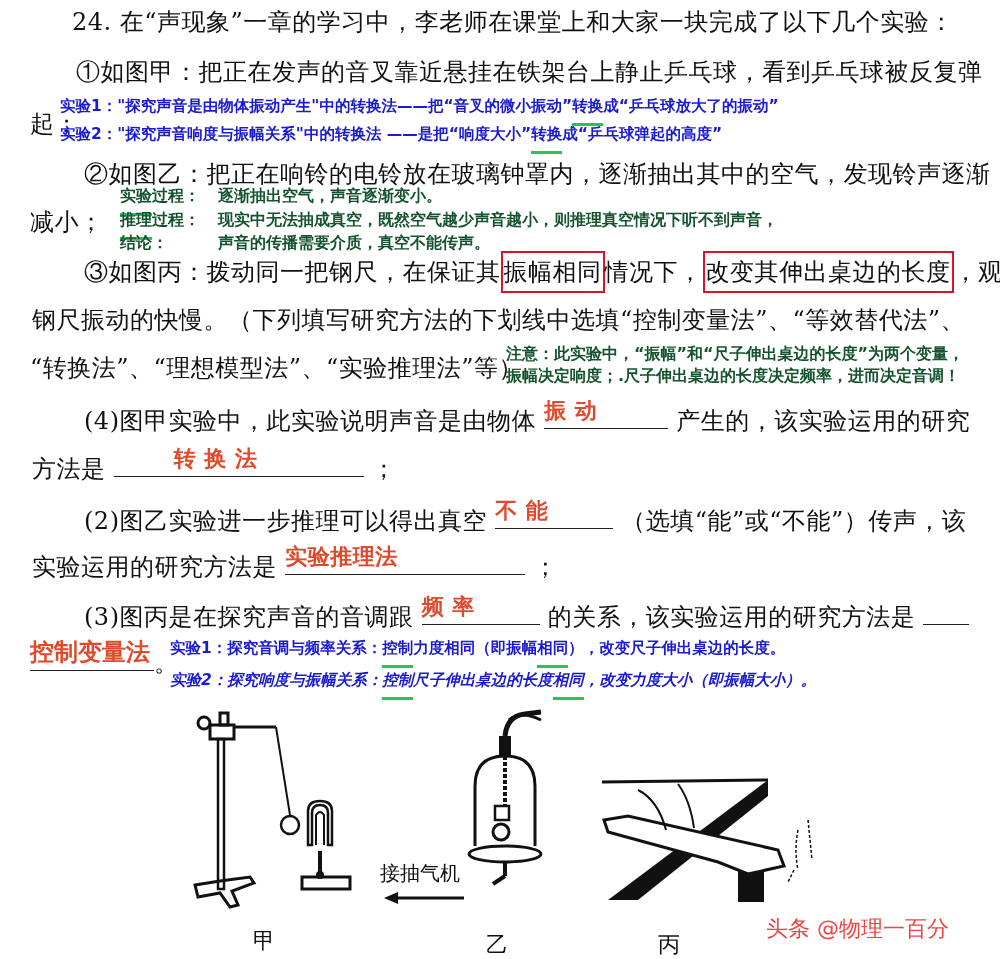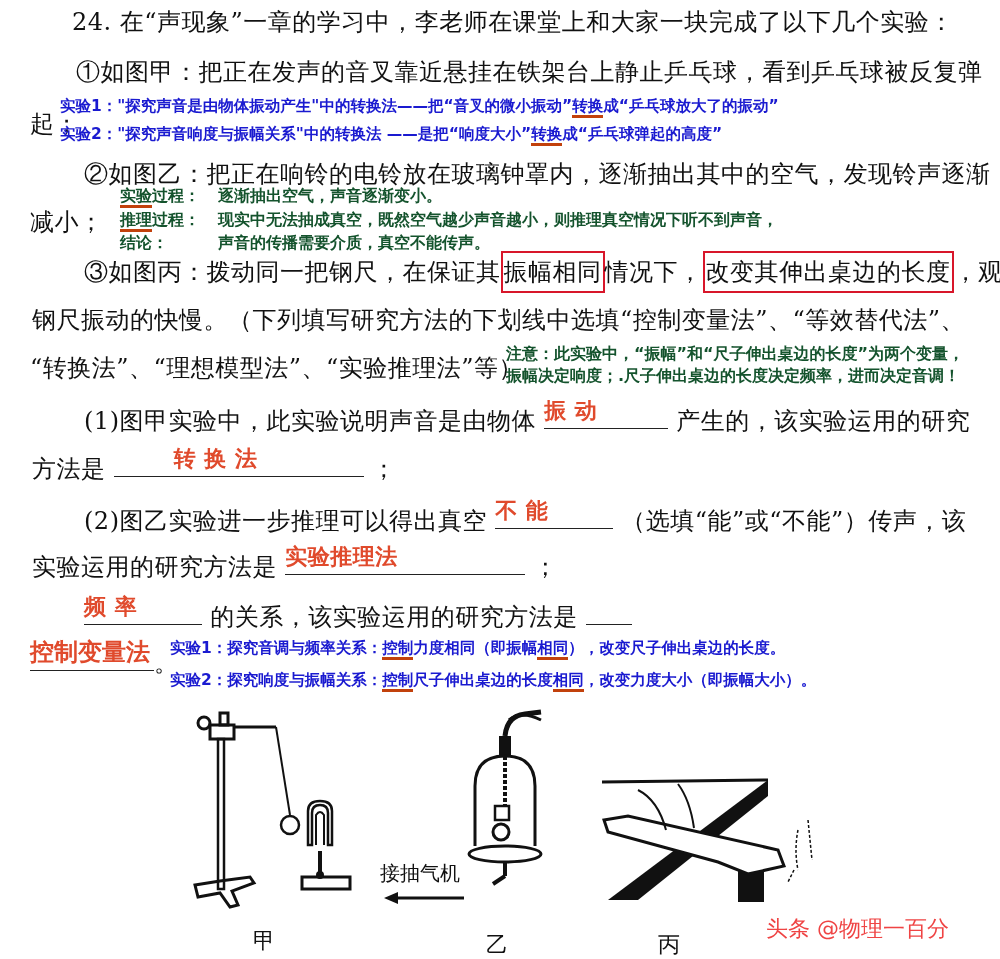"转换" .u-red { border-bottom: 3px solid #c2410c -> 3px solid #22c55e; padding-bottom: 0 -> 8px }
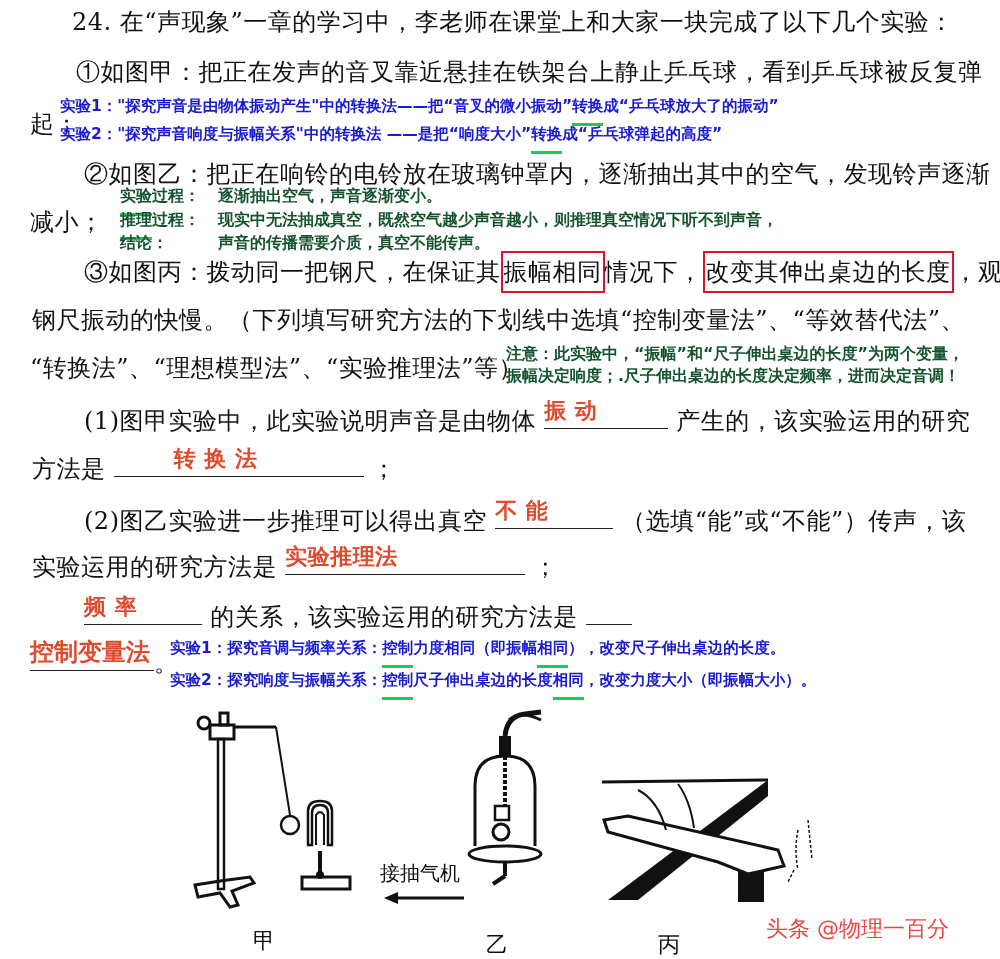"(1)图甲实验中，此实验说明声音是由物体" span { text: 1 -> 4 }
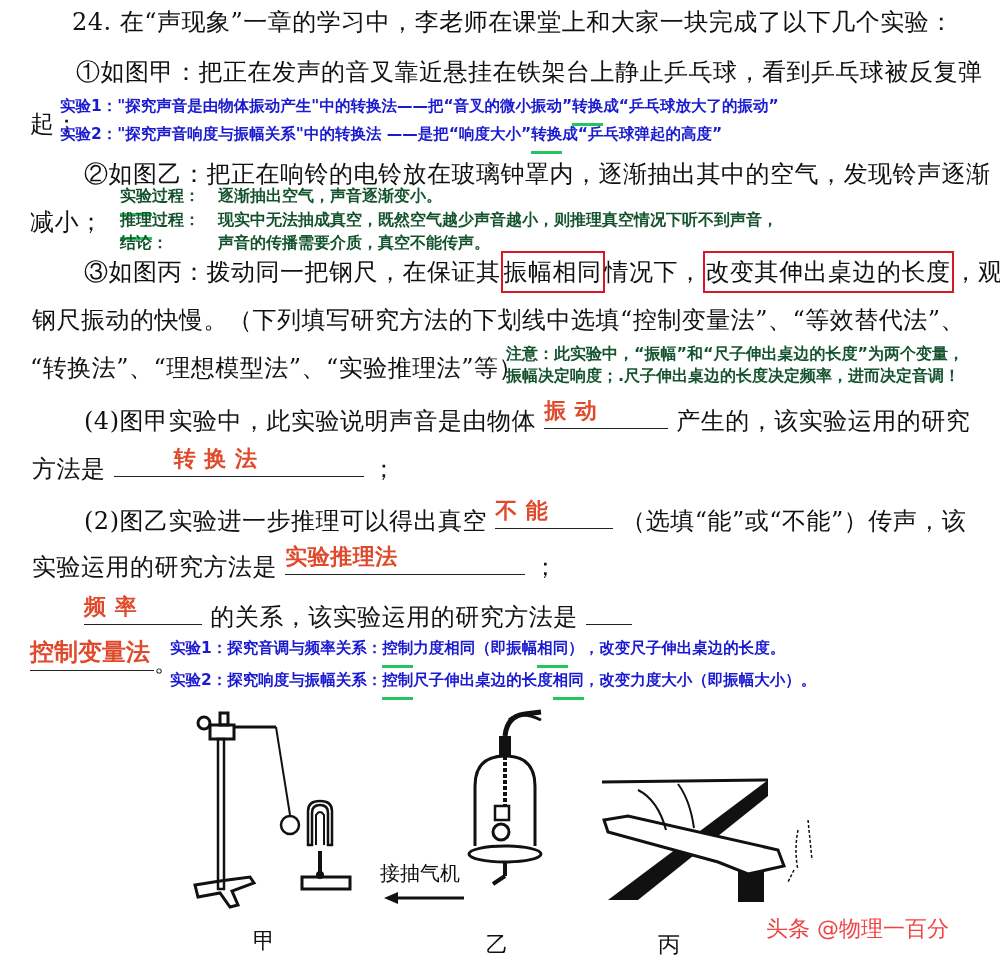"(3)图丙是在探究声音的音调跟" span { html: none -> <span>(3)图丙是在探究声音的音调跟</span> }
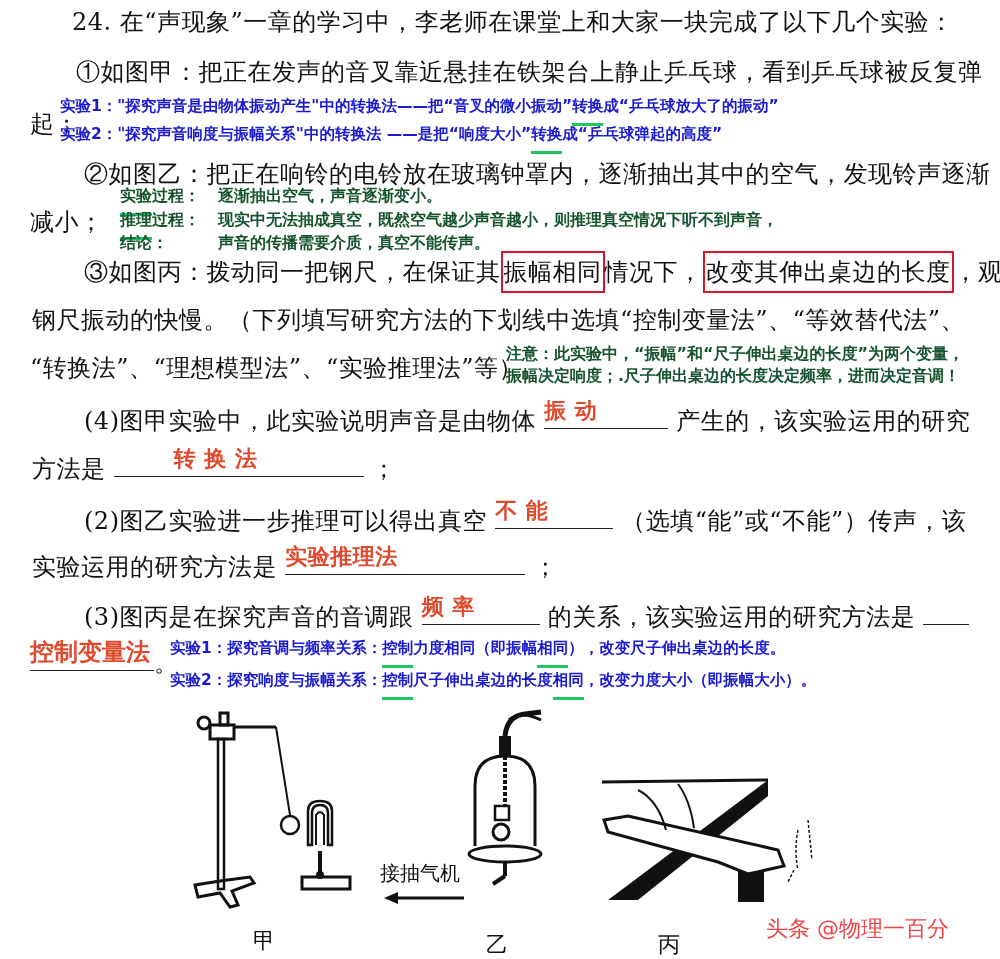"实验2：探究响度与振幅关系：控制尺子伸出桌边的长度相同，改变力度大小（即振幅大小" div.abs { font-style: none -> italic }
